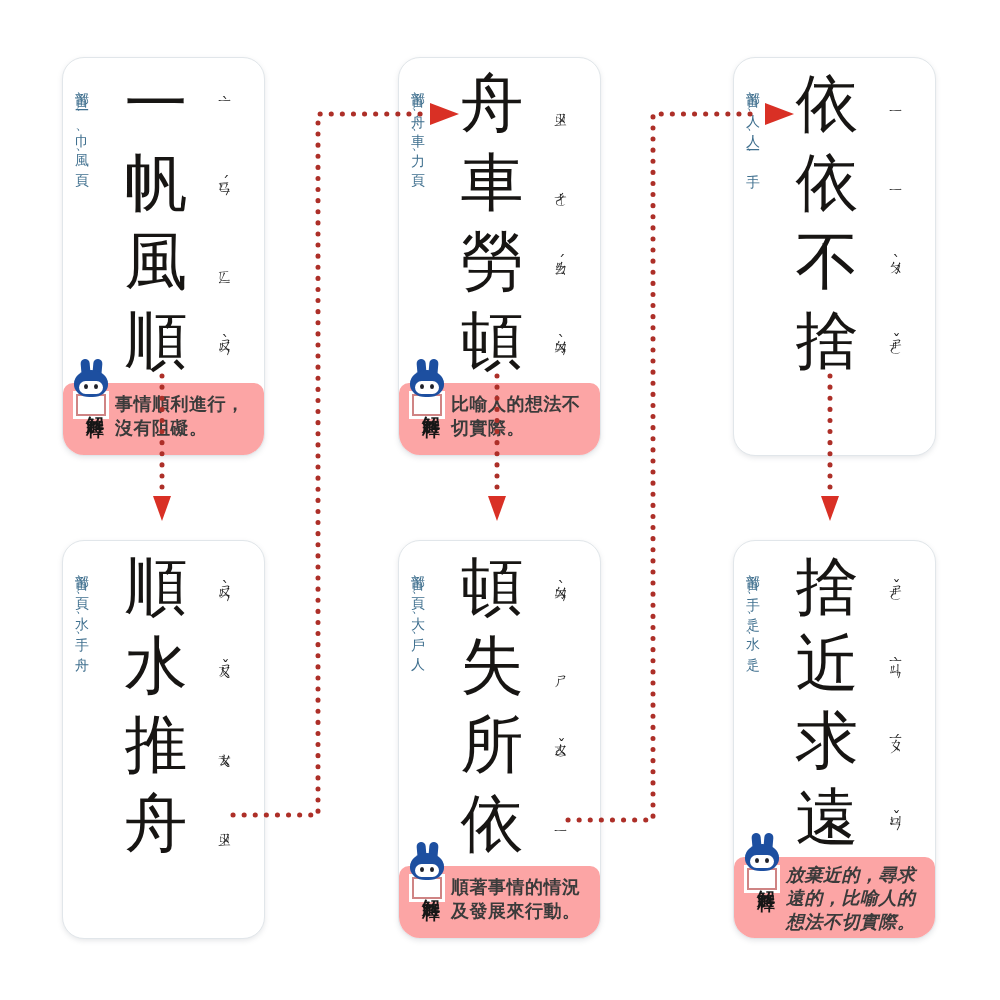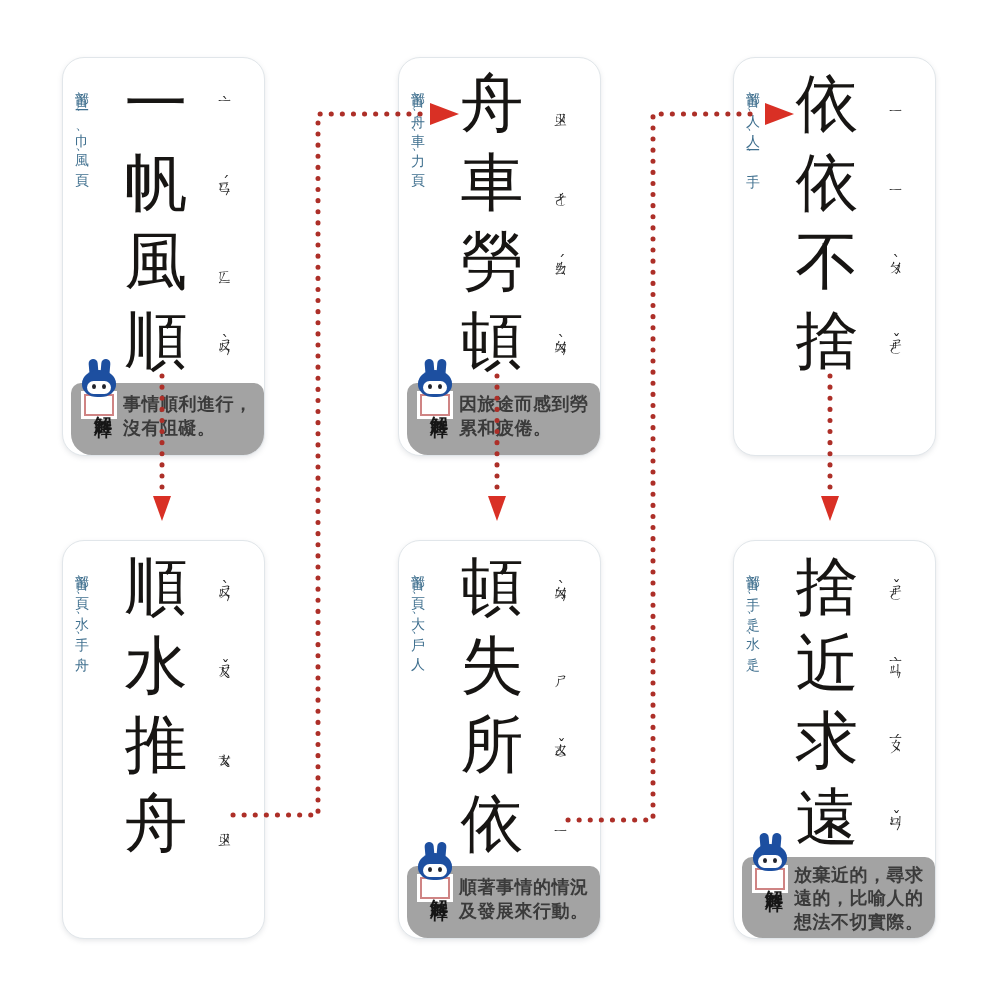"事情順利進行，沒有阻礙。" .expl { background: #a3a3a3 -> #fca5a5; left: 8px -> 0 }
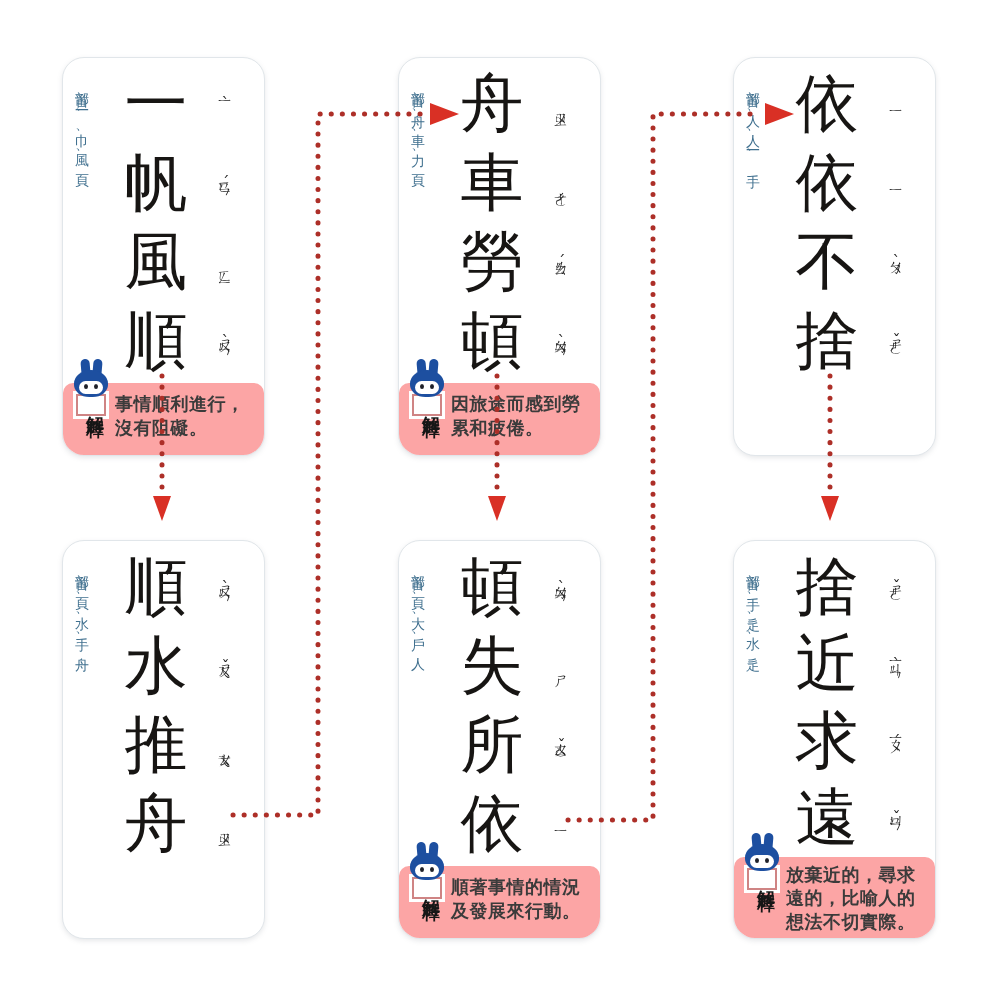"因旅途而感到勞累和疲倦。" div.etext { text: 因旅途而感到勞累和疲倦 -> 比喻人的想法不切實際 }
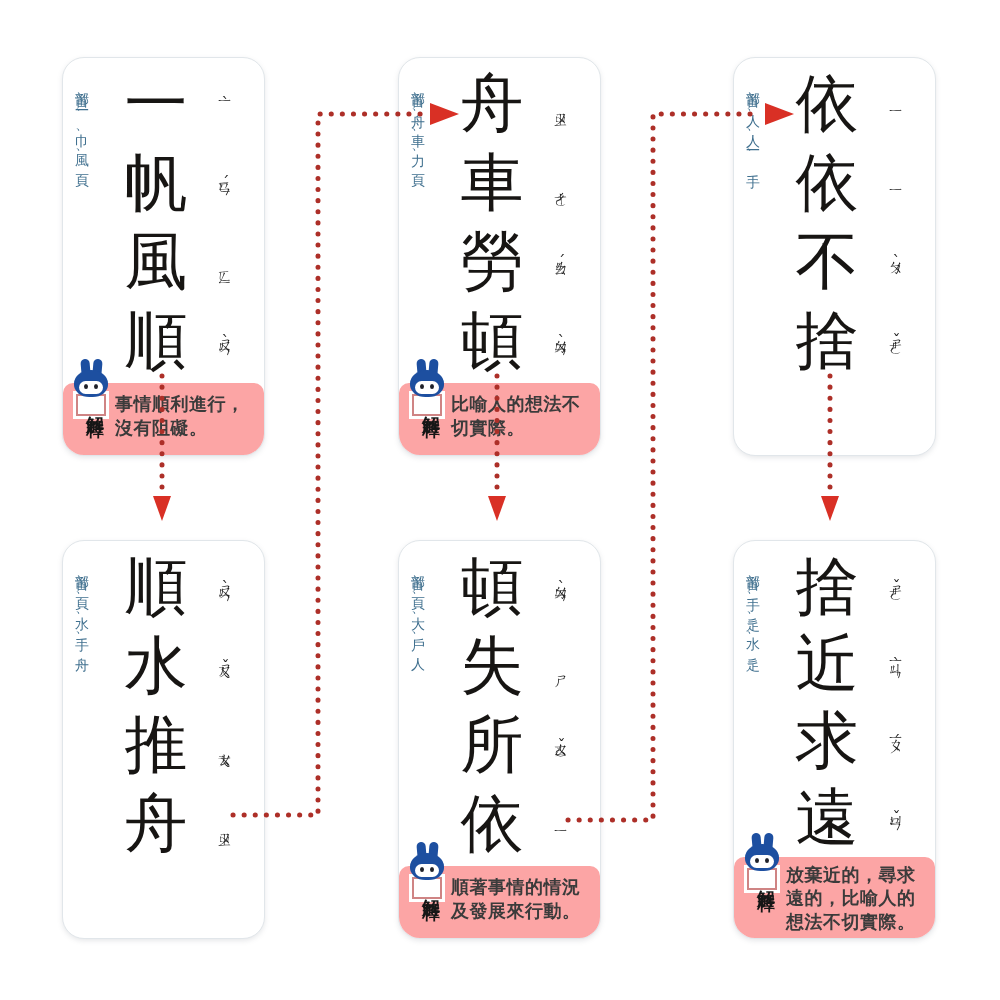"放棄近的，尋求遠的，比喻人的想法不切實際。" .expl.tall .etext { font-style: none -> italic }
